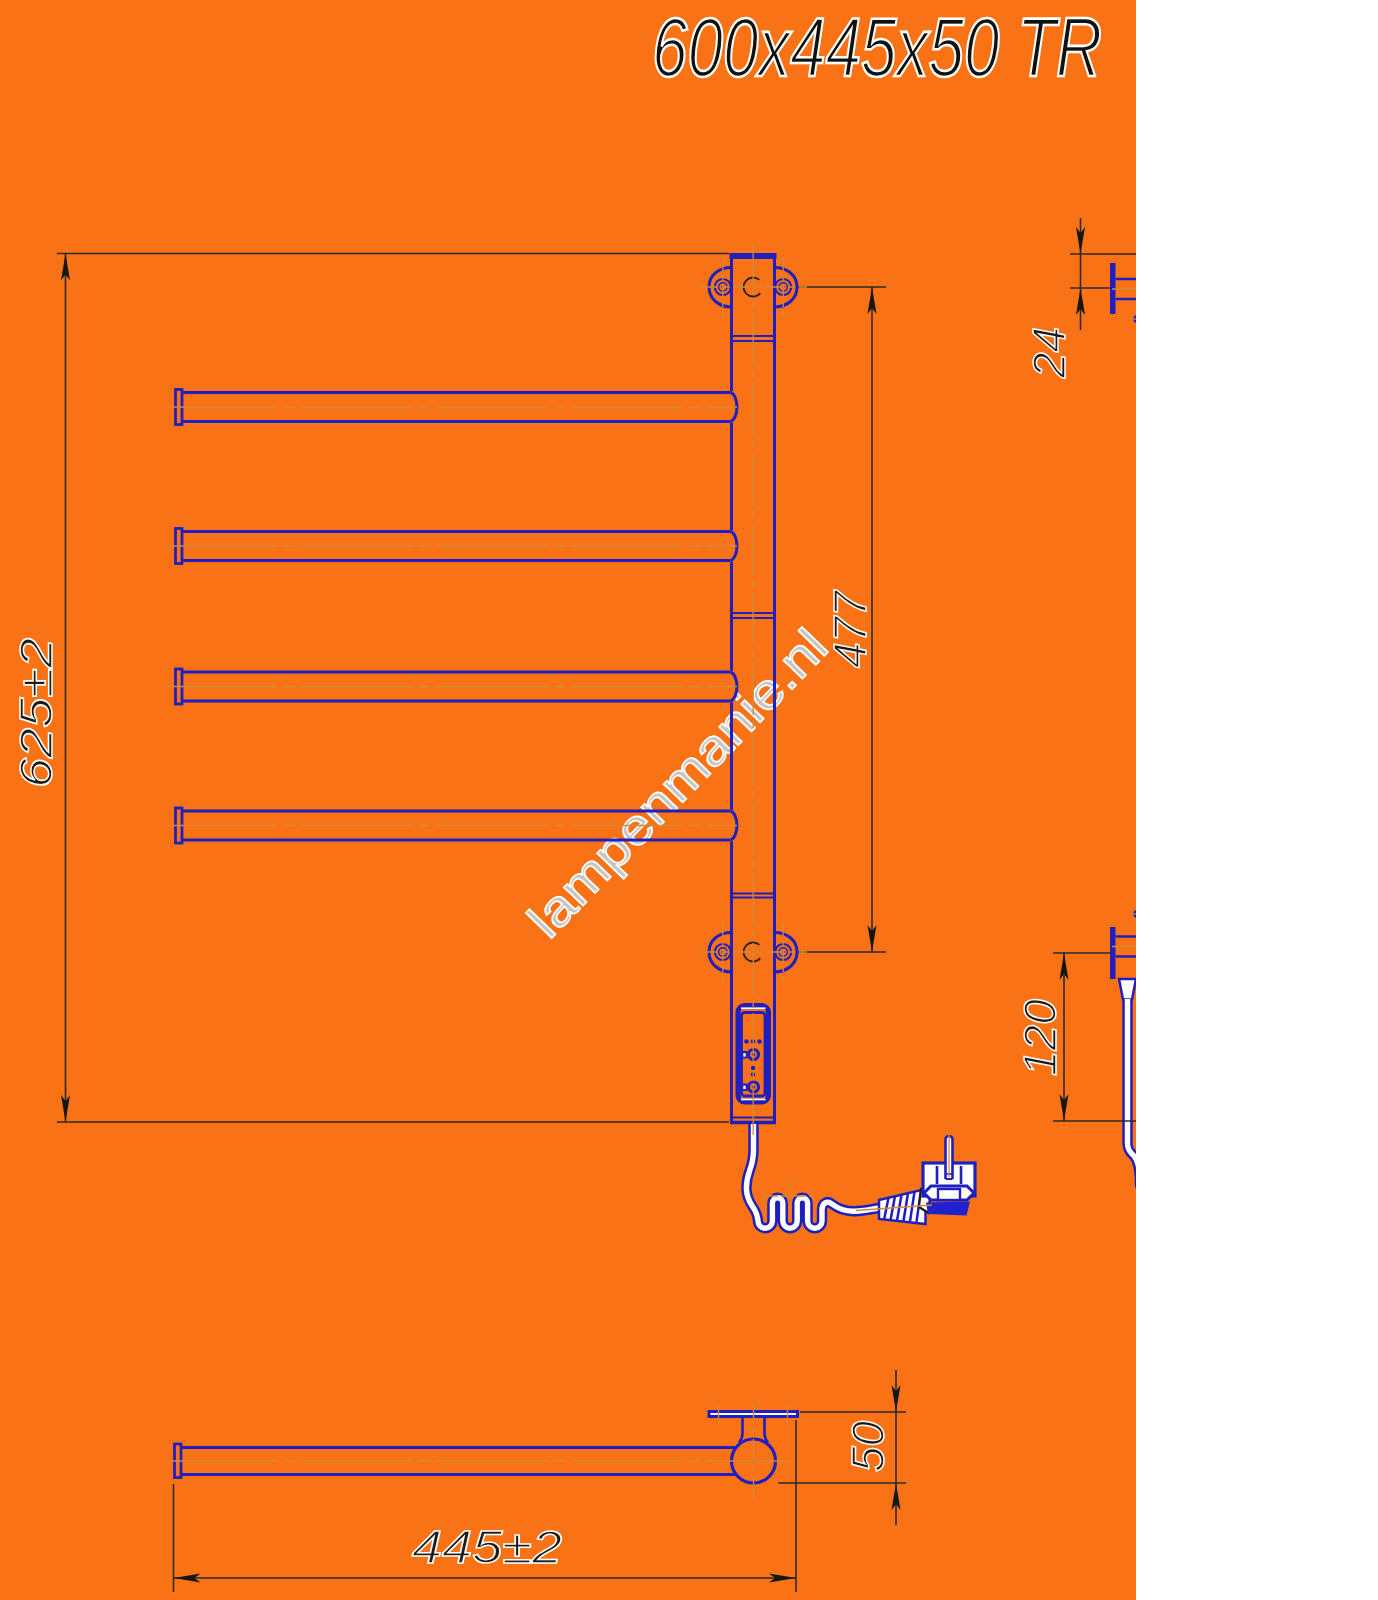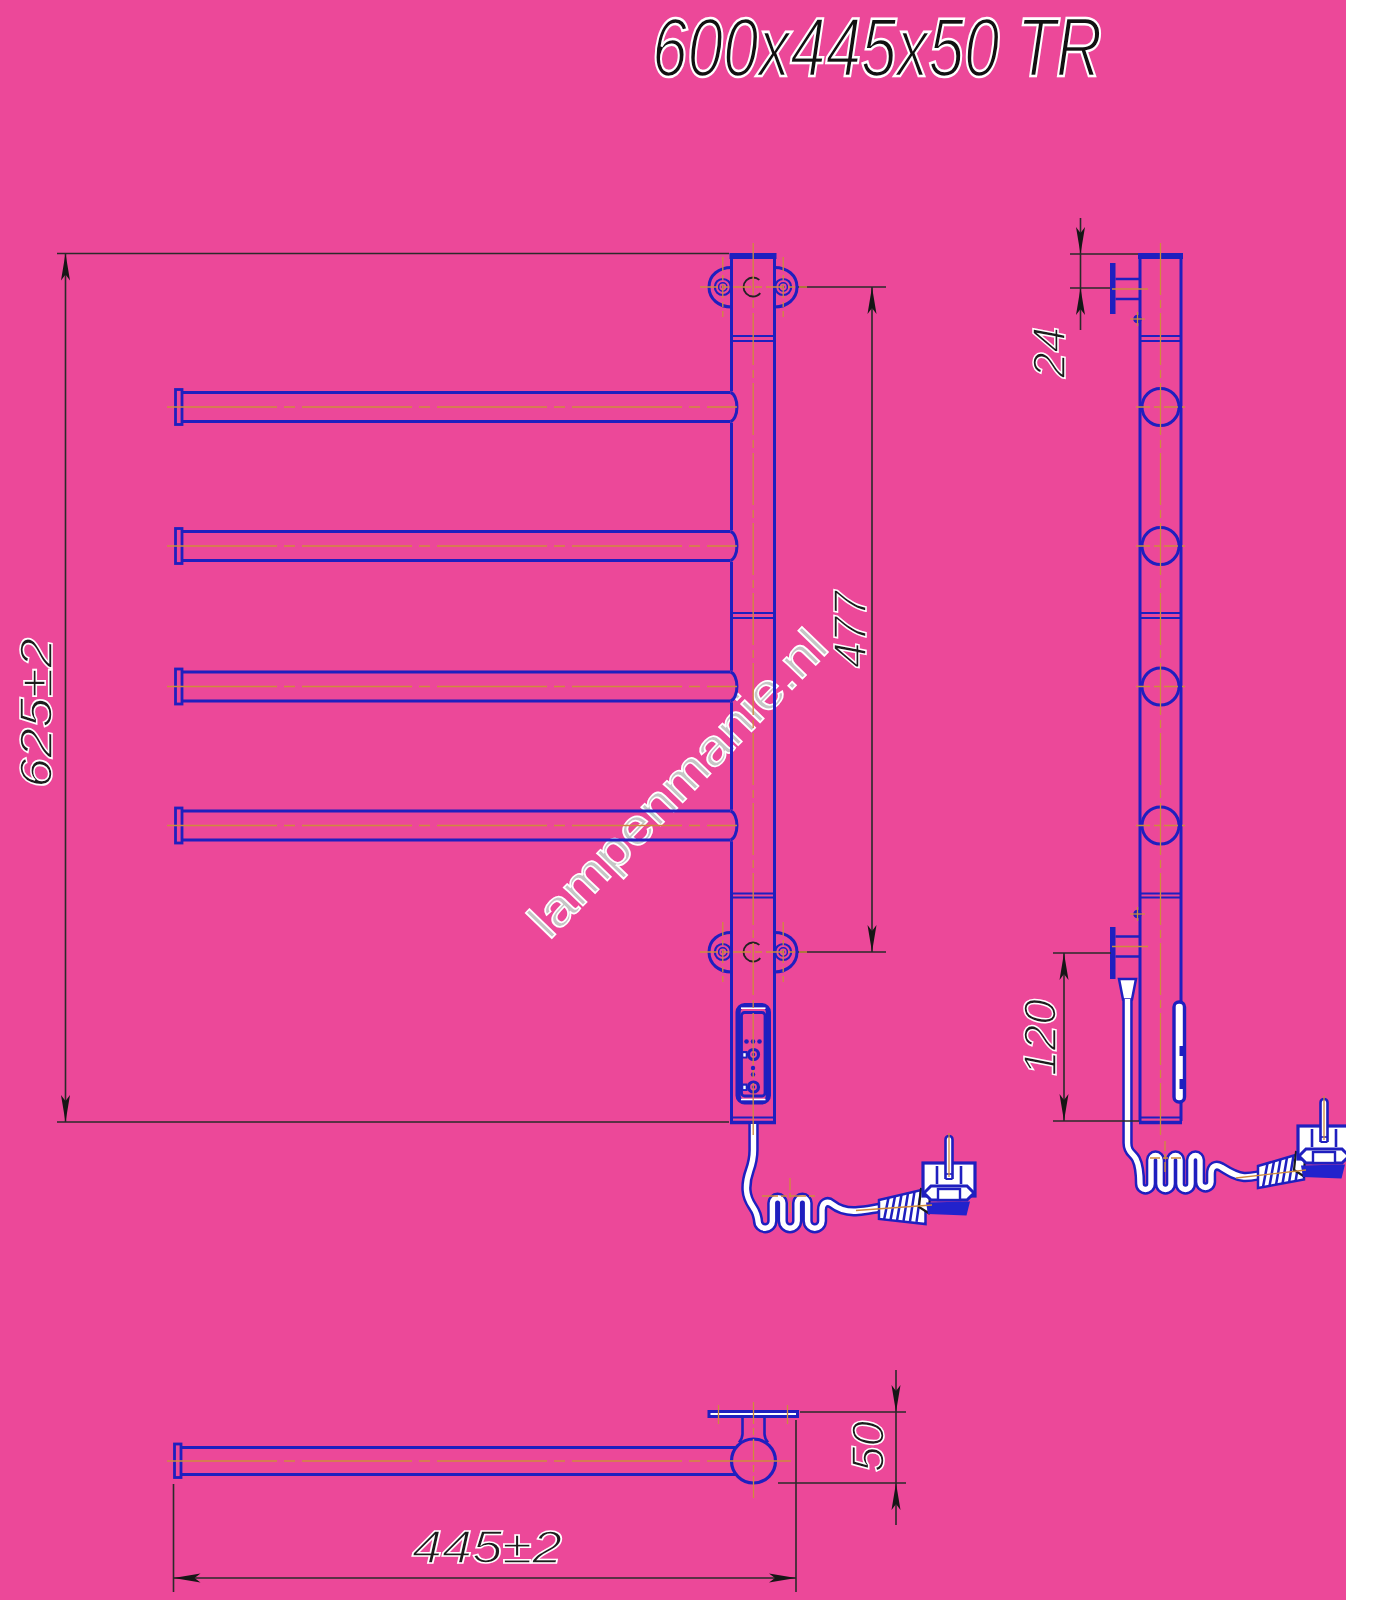"600x445x50 TR" .page { background: #ec4899 -> #f97316; width: 1346px -> 1136px }
